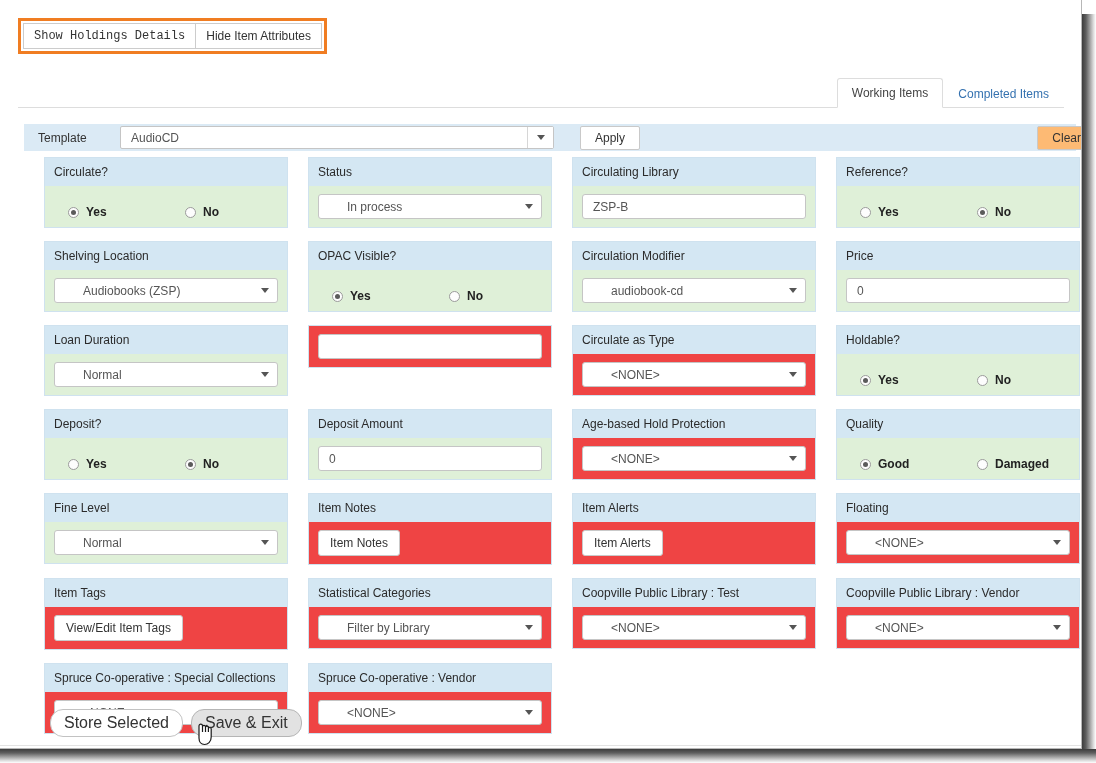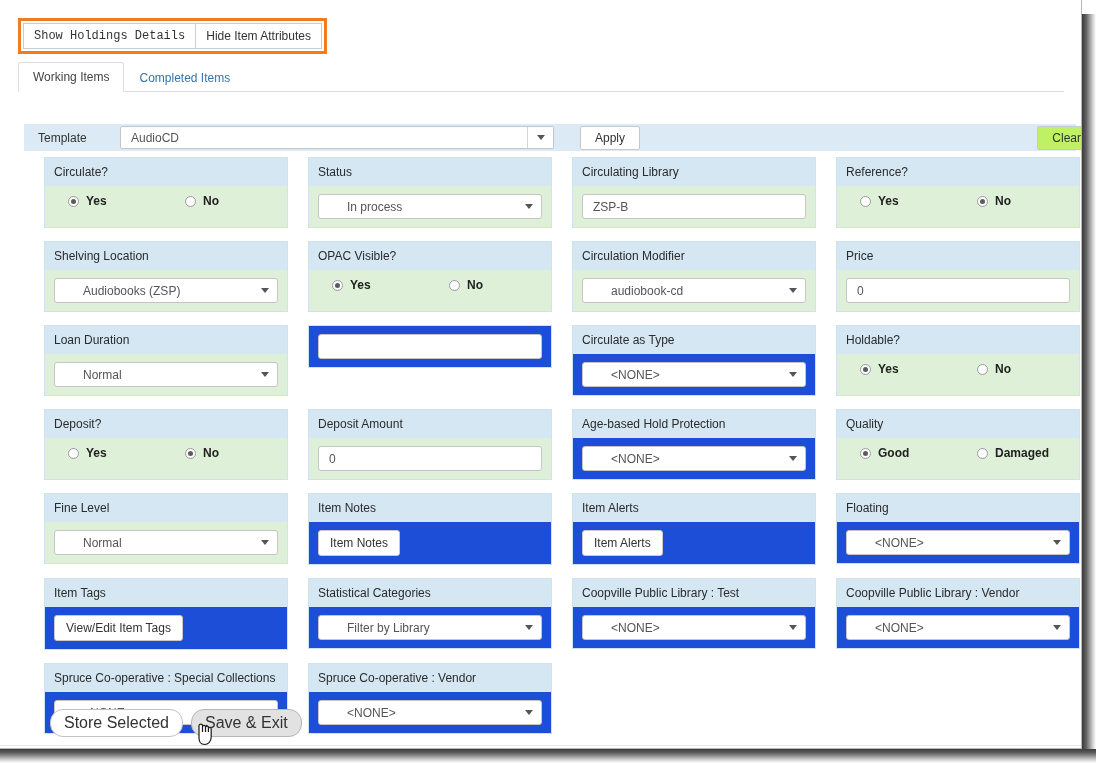"Working Items" .tabs { justify-content: none -> flex-end; top: 62px -> 78px }
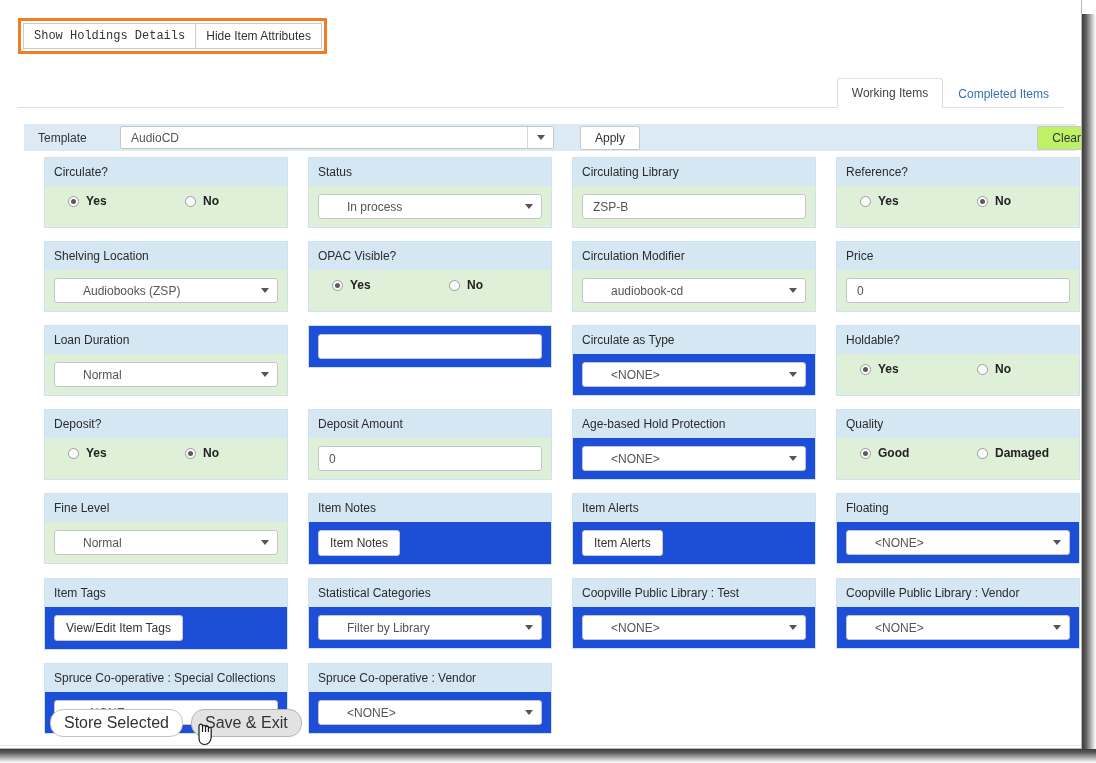"Clear" .clear-btn { background: #bef264 -> #fdba74 }
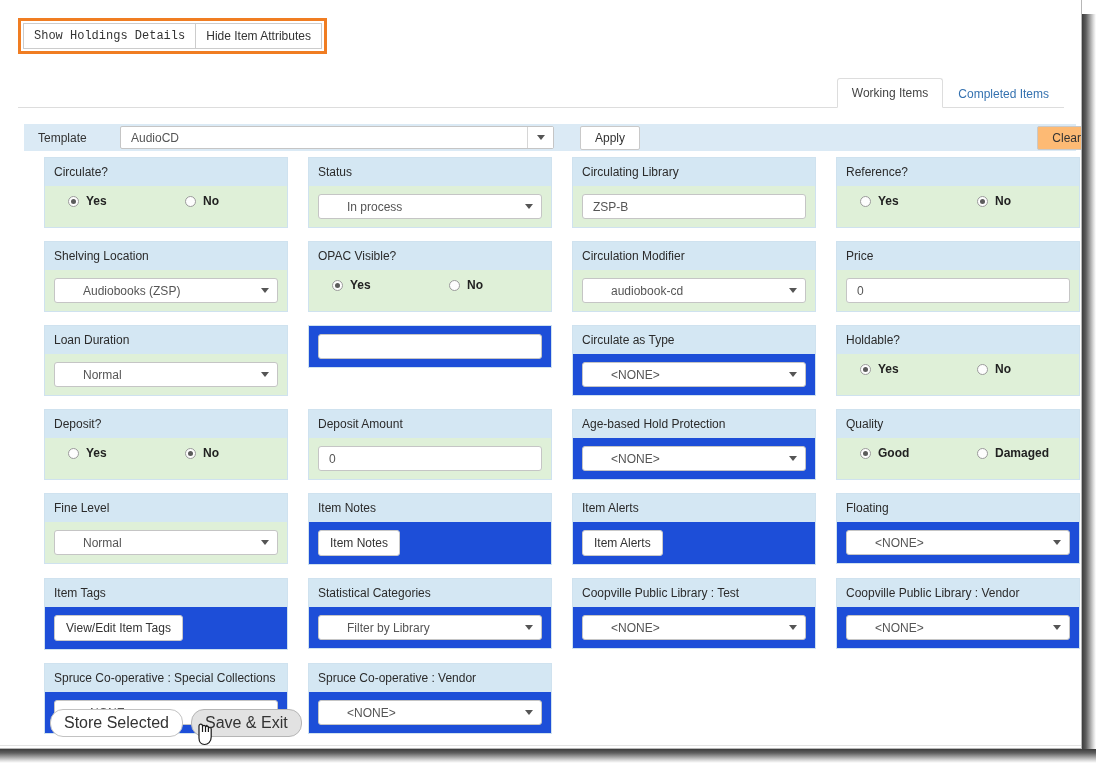"Yes" .panel-body { align-items: flex-start -> flex-end }
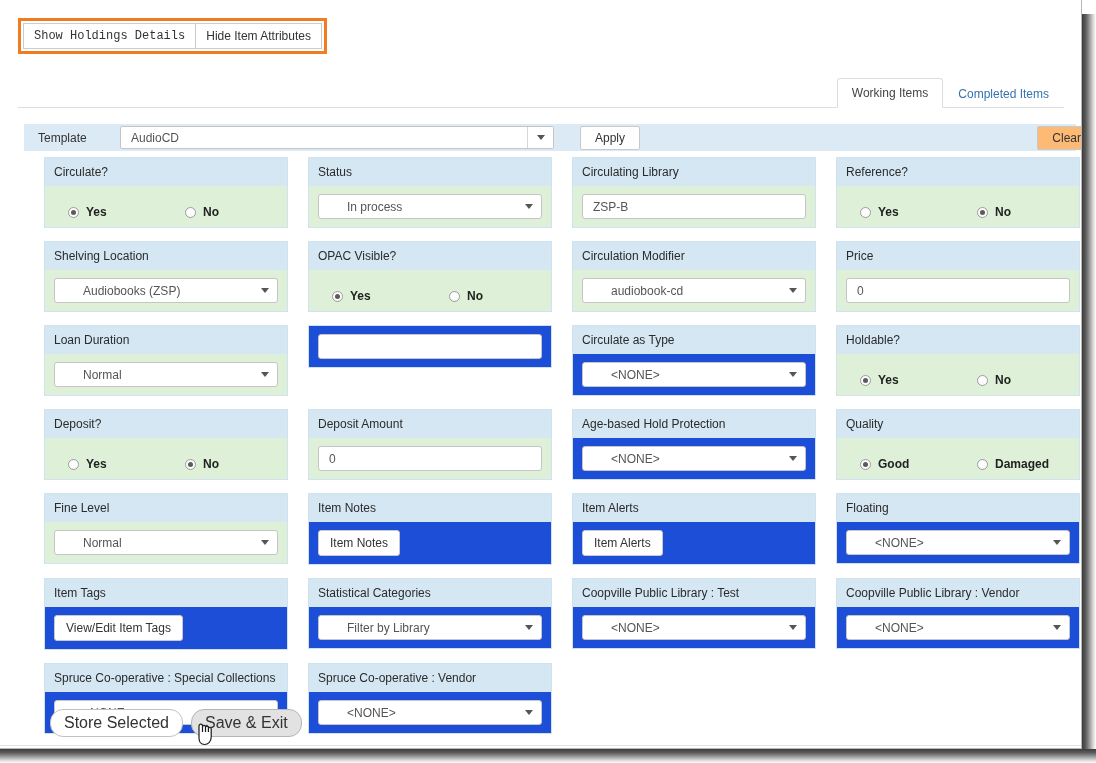"<NONE>" .panel-body.white { background: #1d4ed8 -> #ef4444 }
